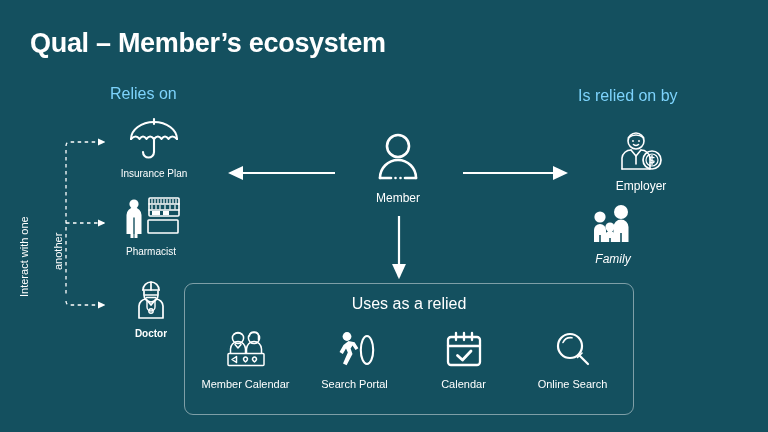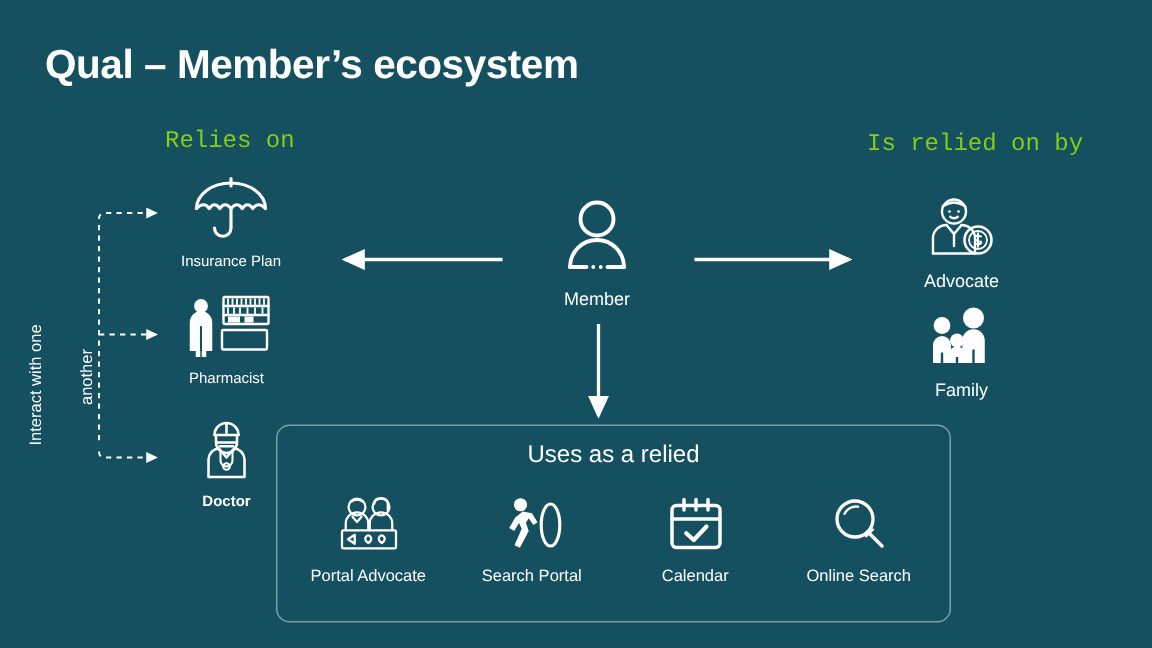"Relies on" .col-header { color: #84cc16 -> #7dd3fc; font-family: Liberation Mono, monospace -> none }
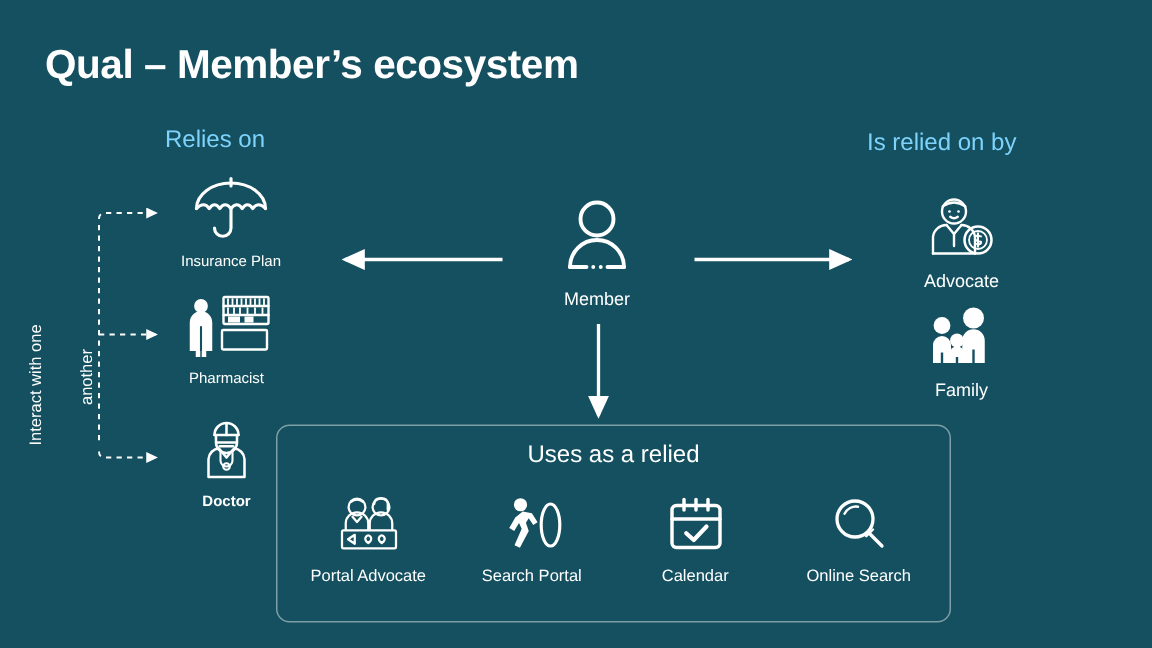"Advocate" span.cap { text: Advocate -> Employer }
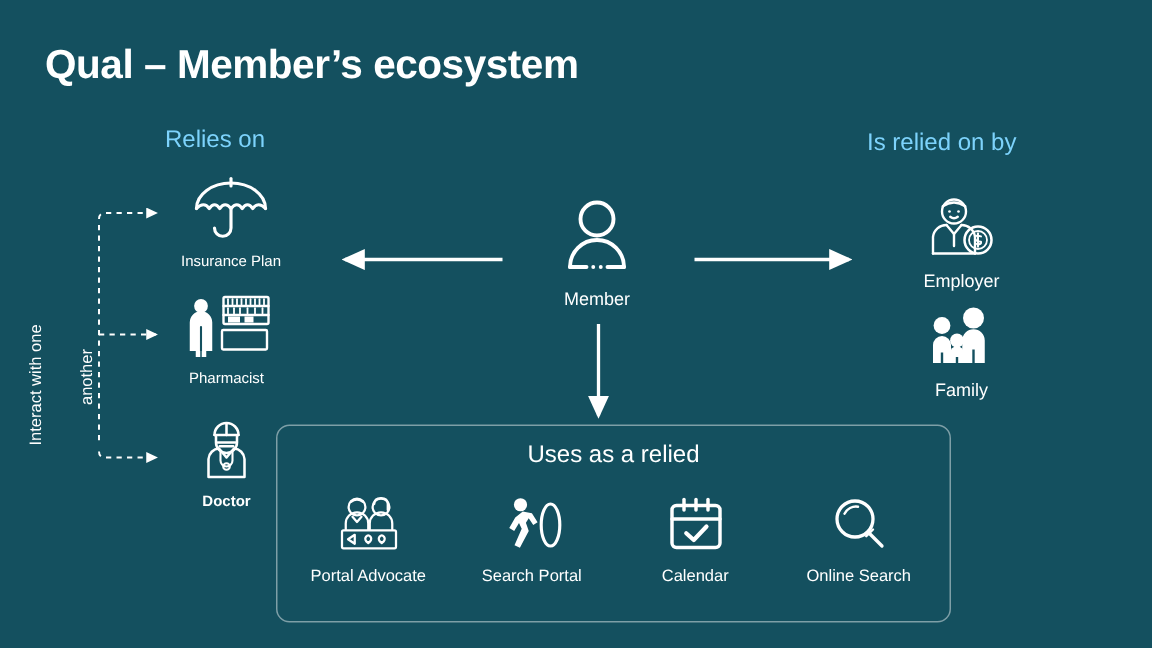"Family" #node-family { font-style: none -> italic; left: 581px -> 553px }
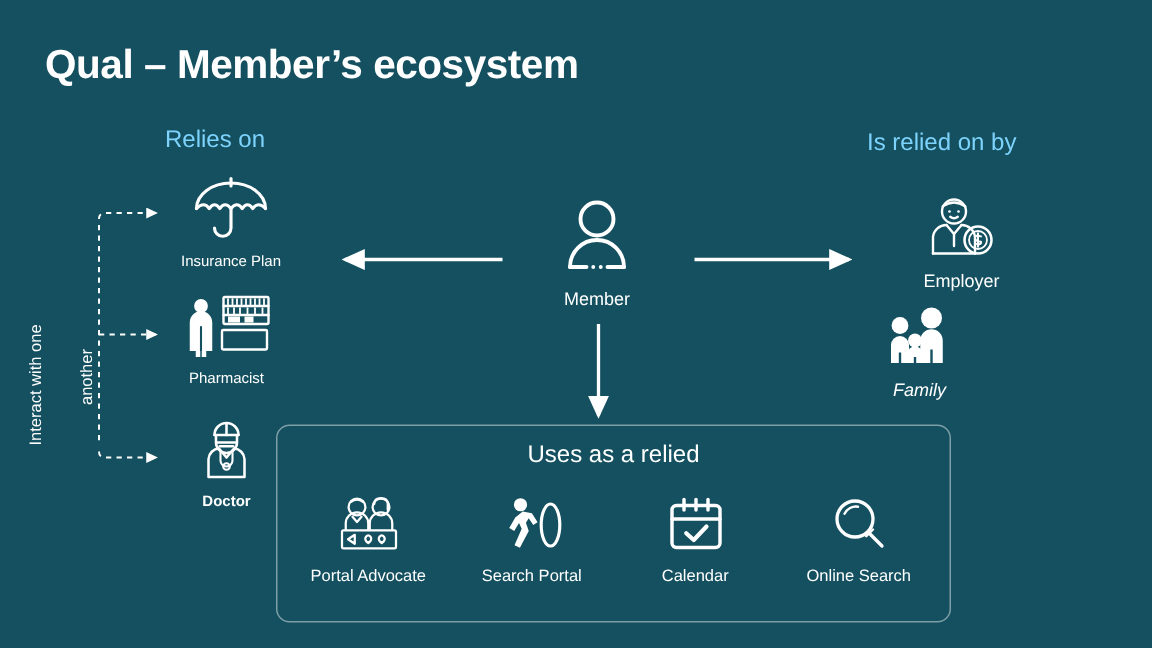"Portal Advocate" span.s-cap { text: Portal Advocate -> Member Calendar }
